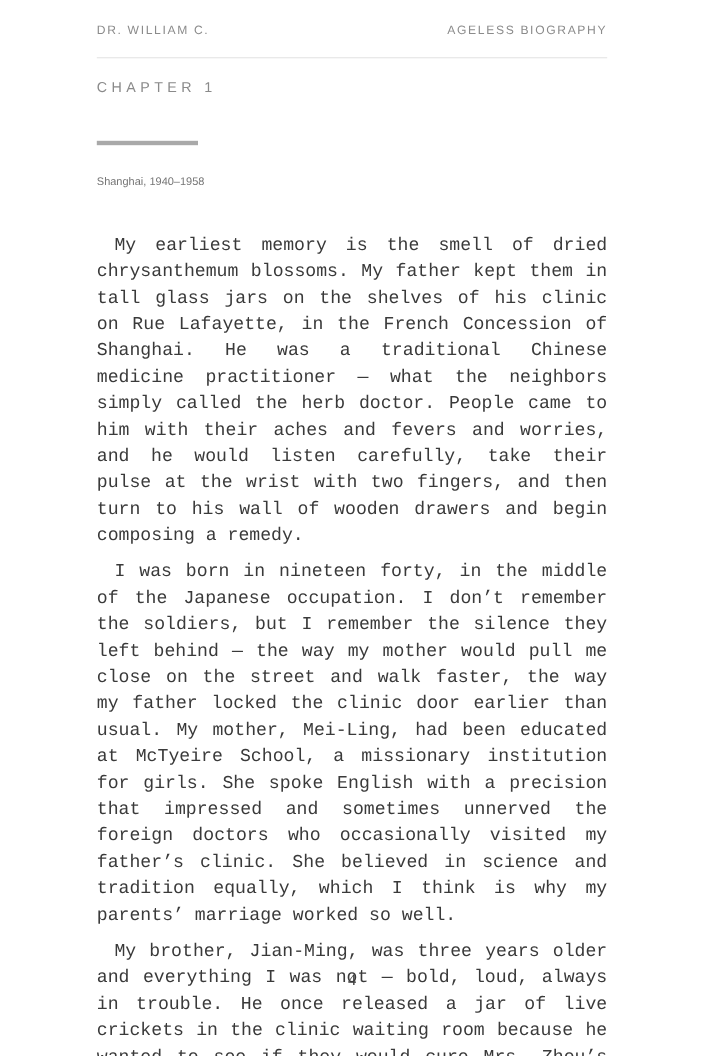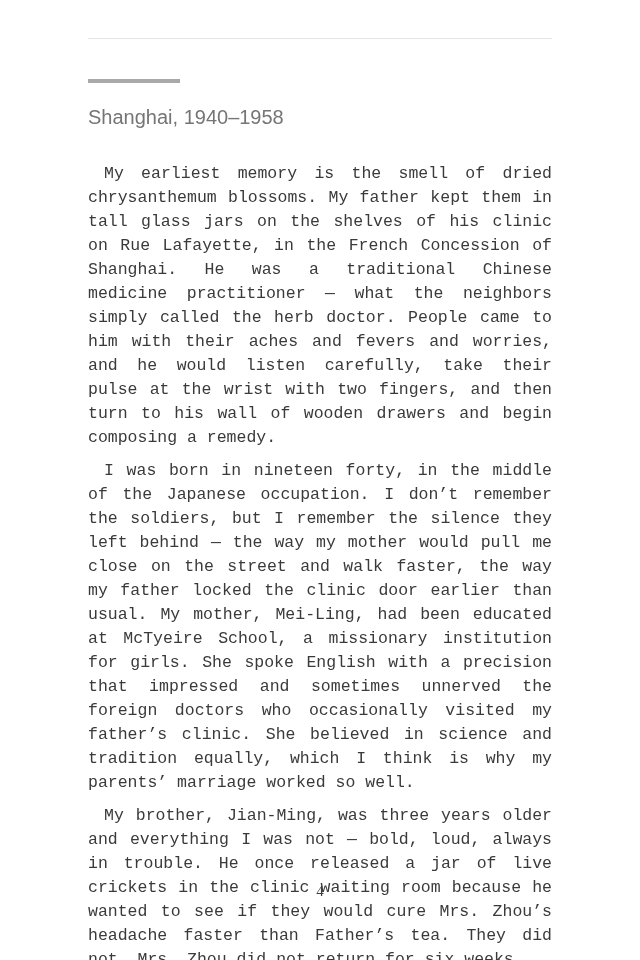"DR. WILLIAM C." header.running-header { html: none -> <header> <span>DR. WILLIAM C.</span> <span>AGELESS BIOGRAPHY</span> </header> }
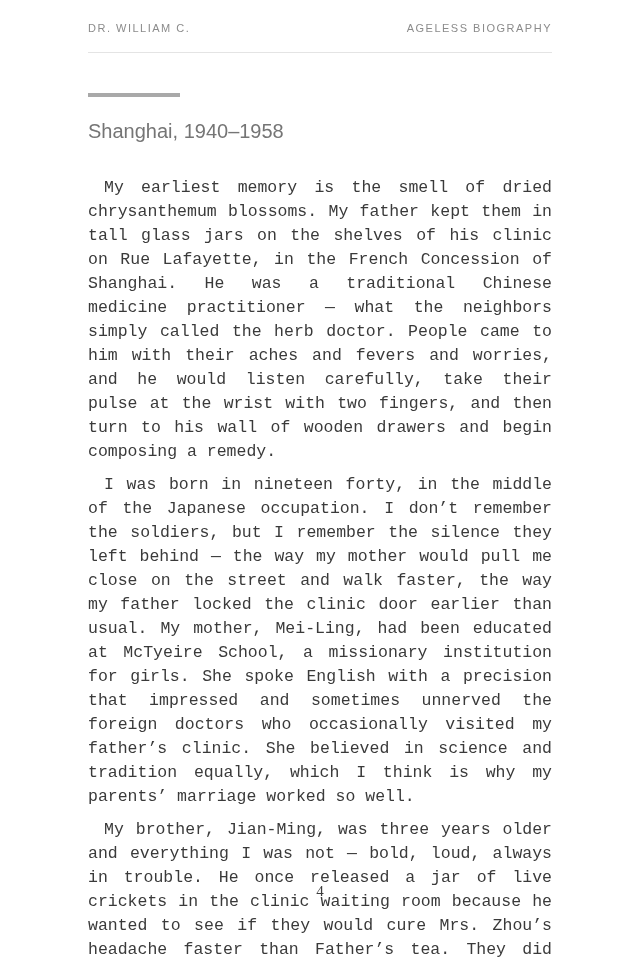"CHAPTER 1" div.chapter-label { html: none -> <div>CHAPTER 1</div> }
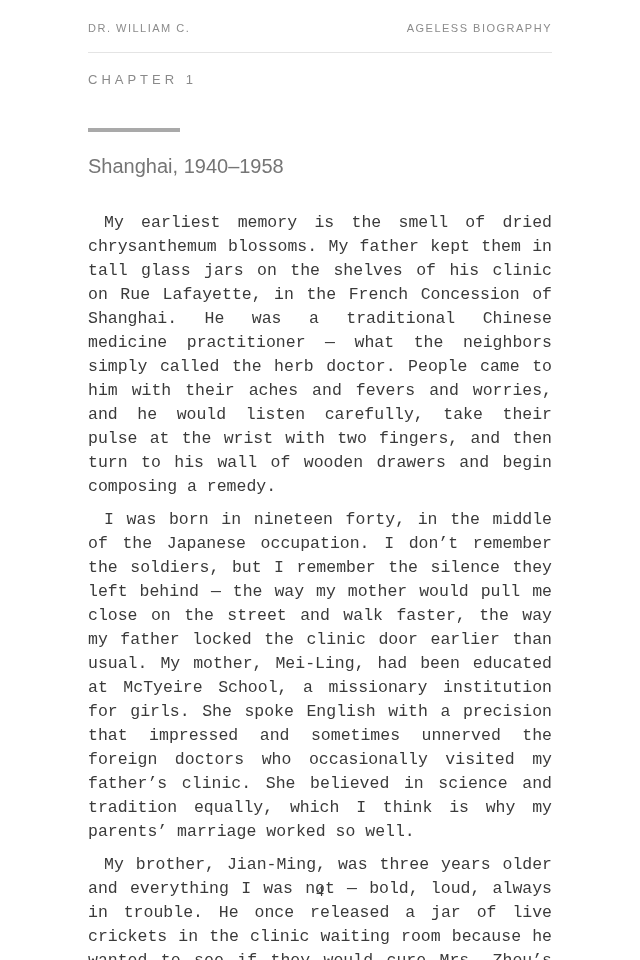"Shanghai, 1940–1958" .subtitle { font-size: 20px -> 10px }
